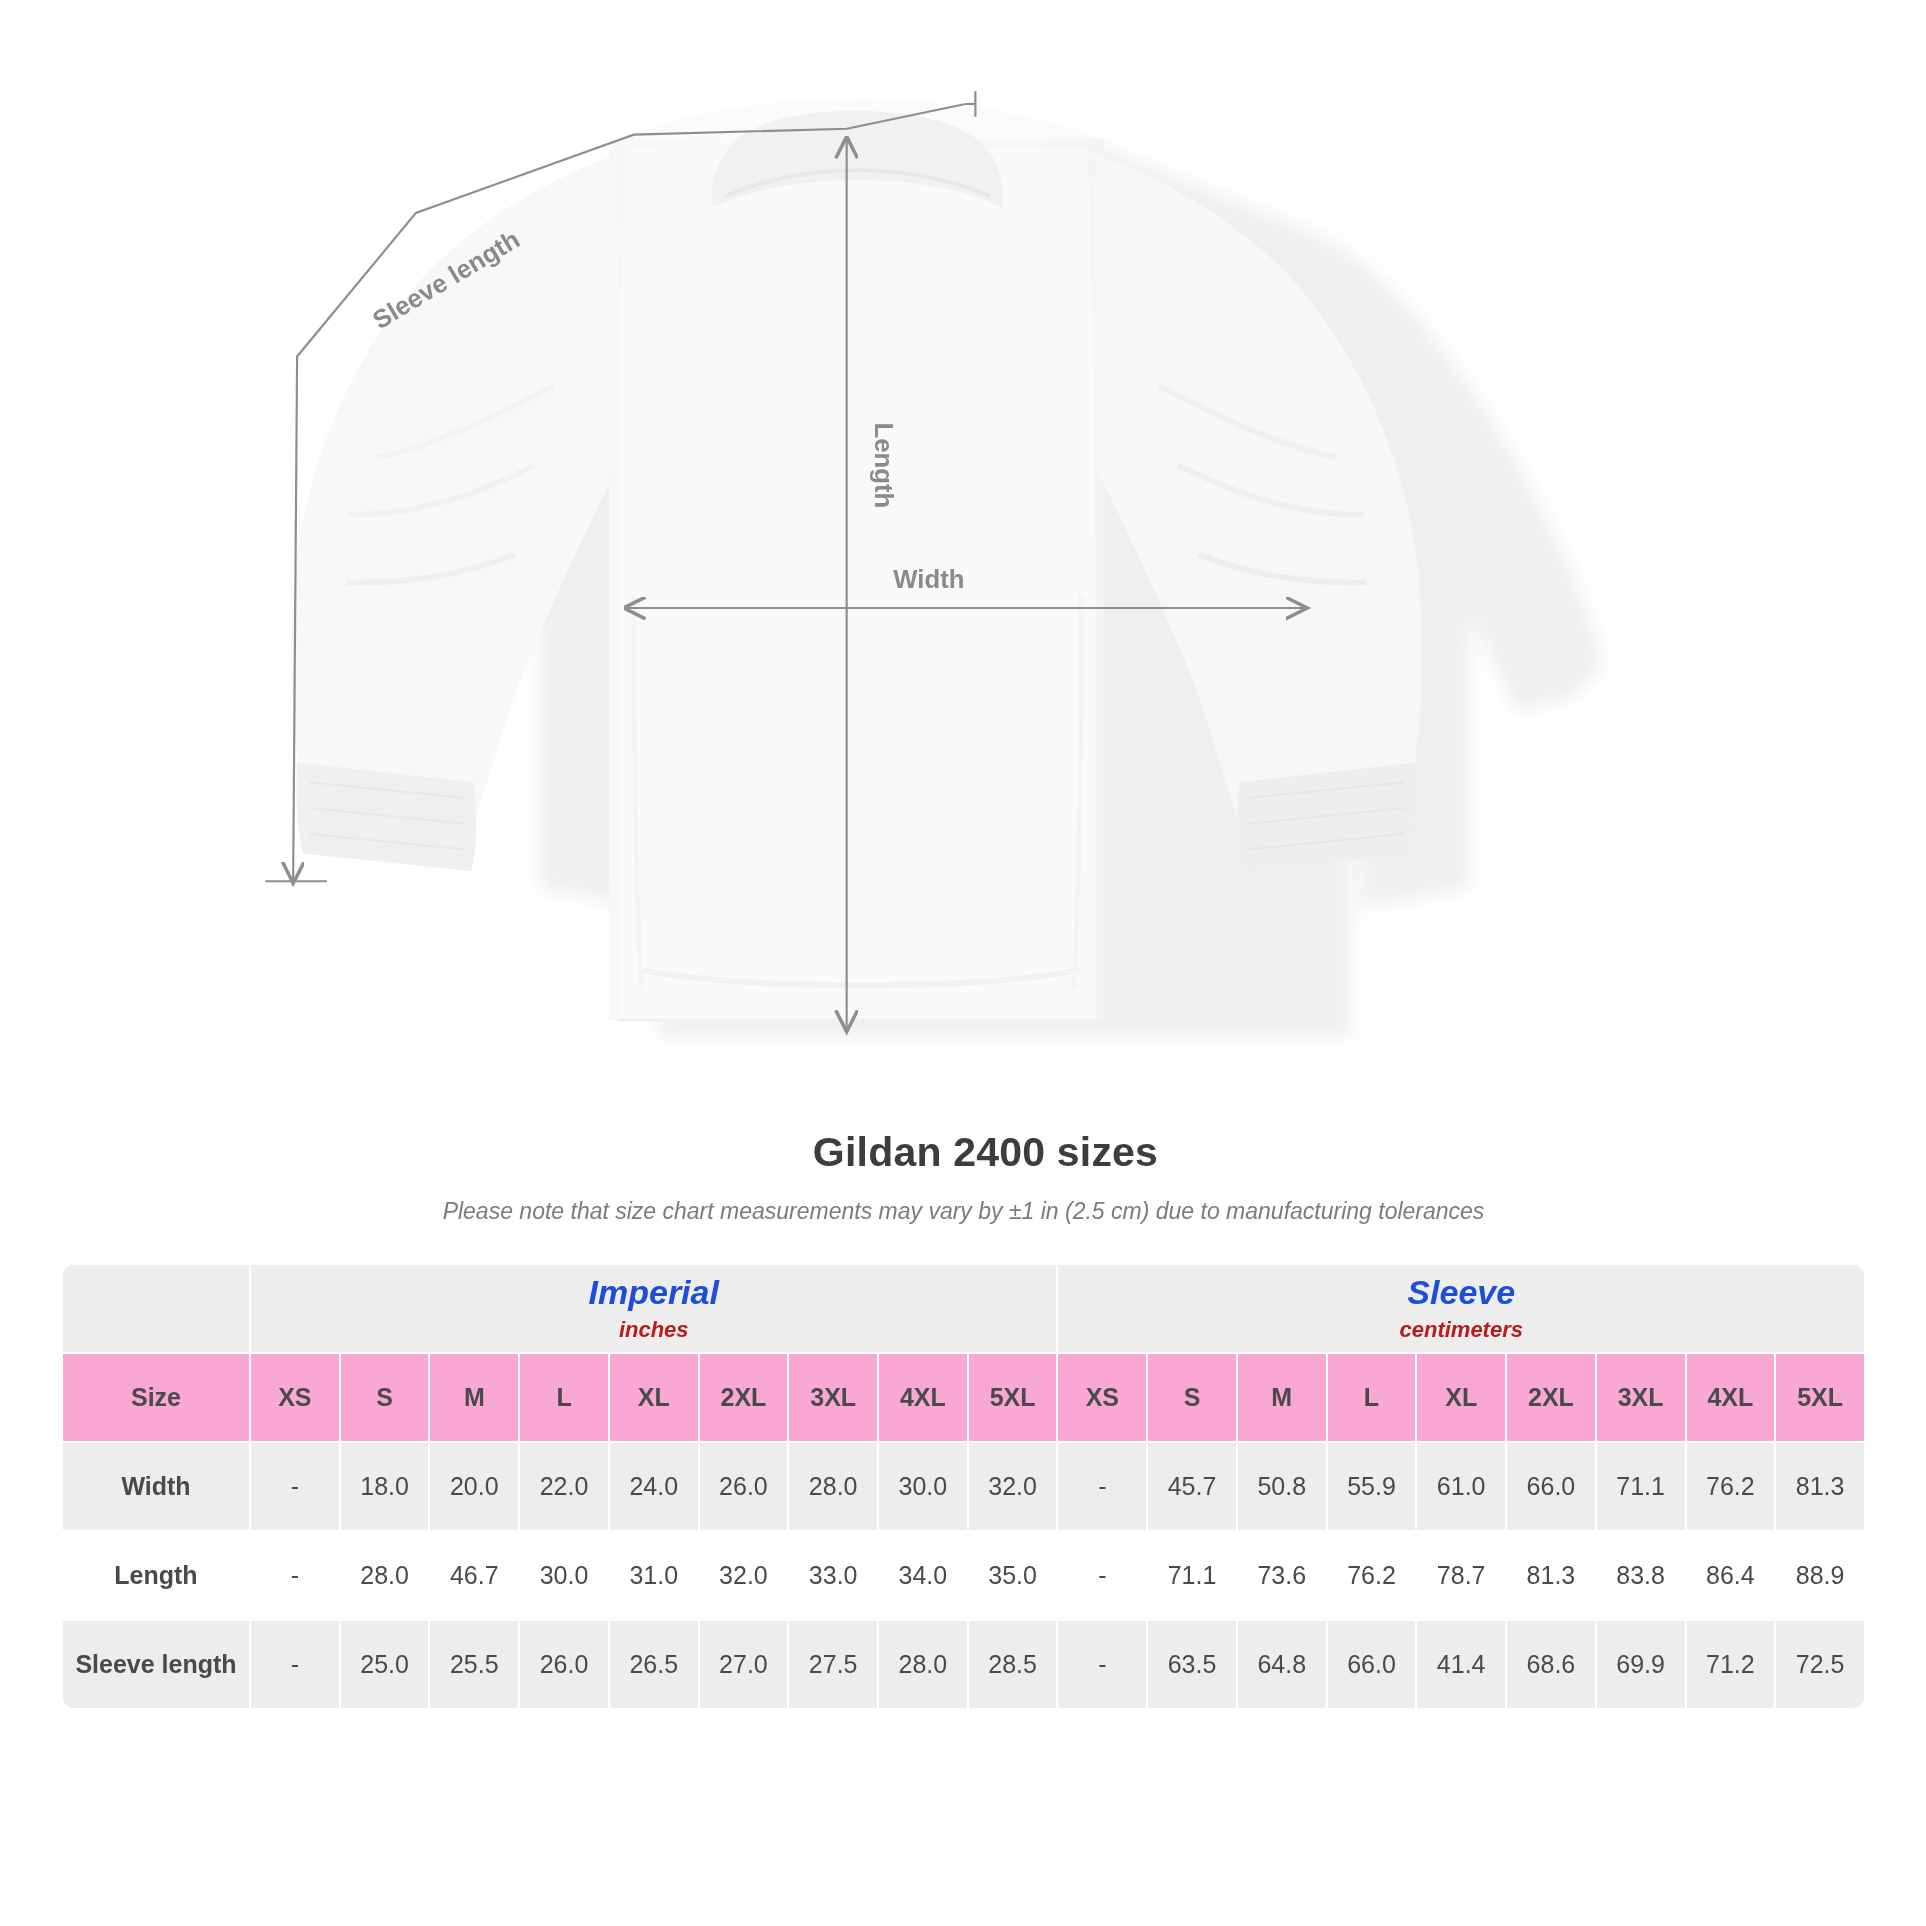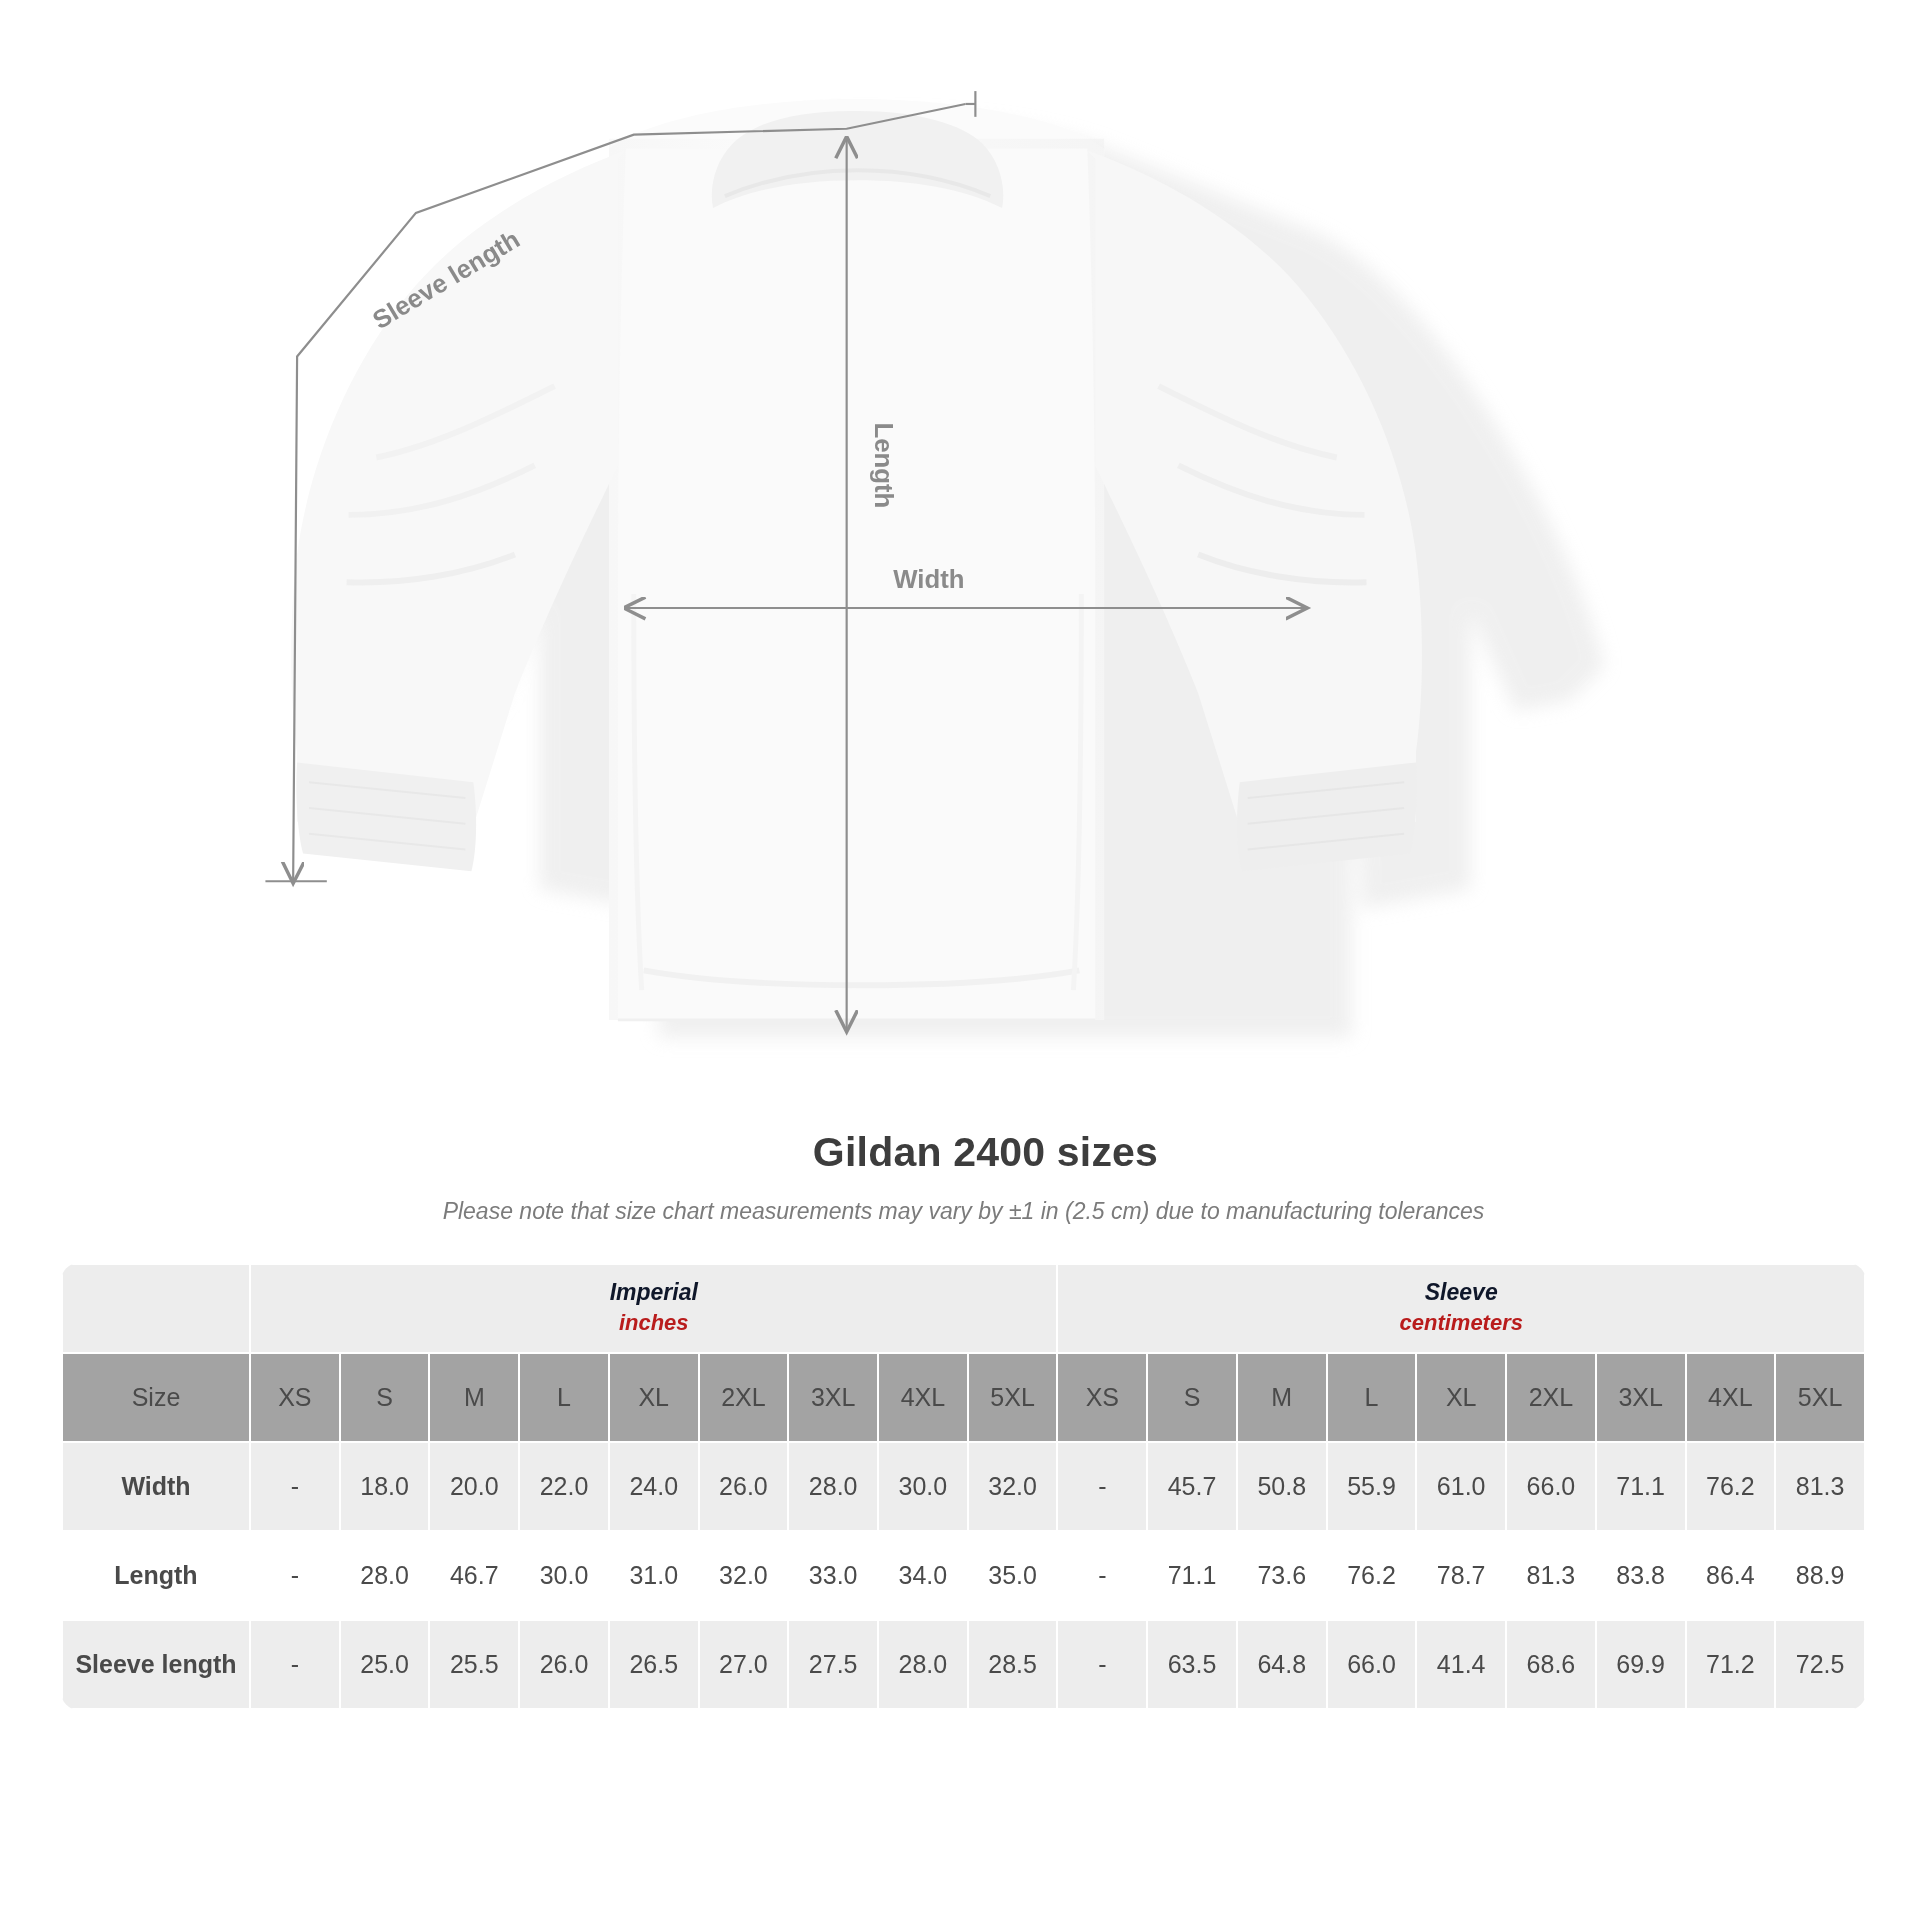"Imperial" .unit-head .unit-name { color: #0f172a -> #1d4ed8; font-size: 23px -> 34px }
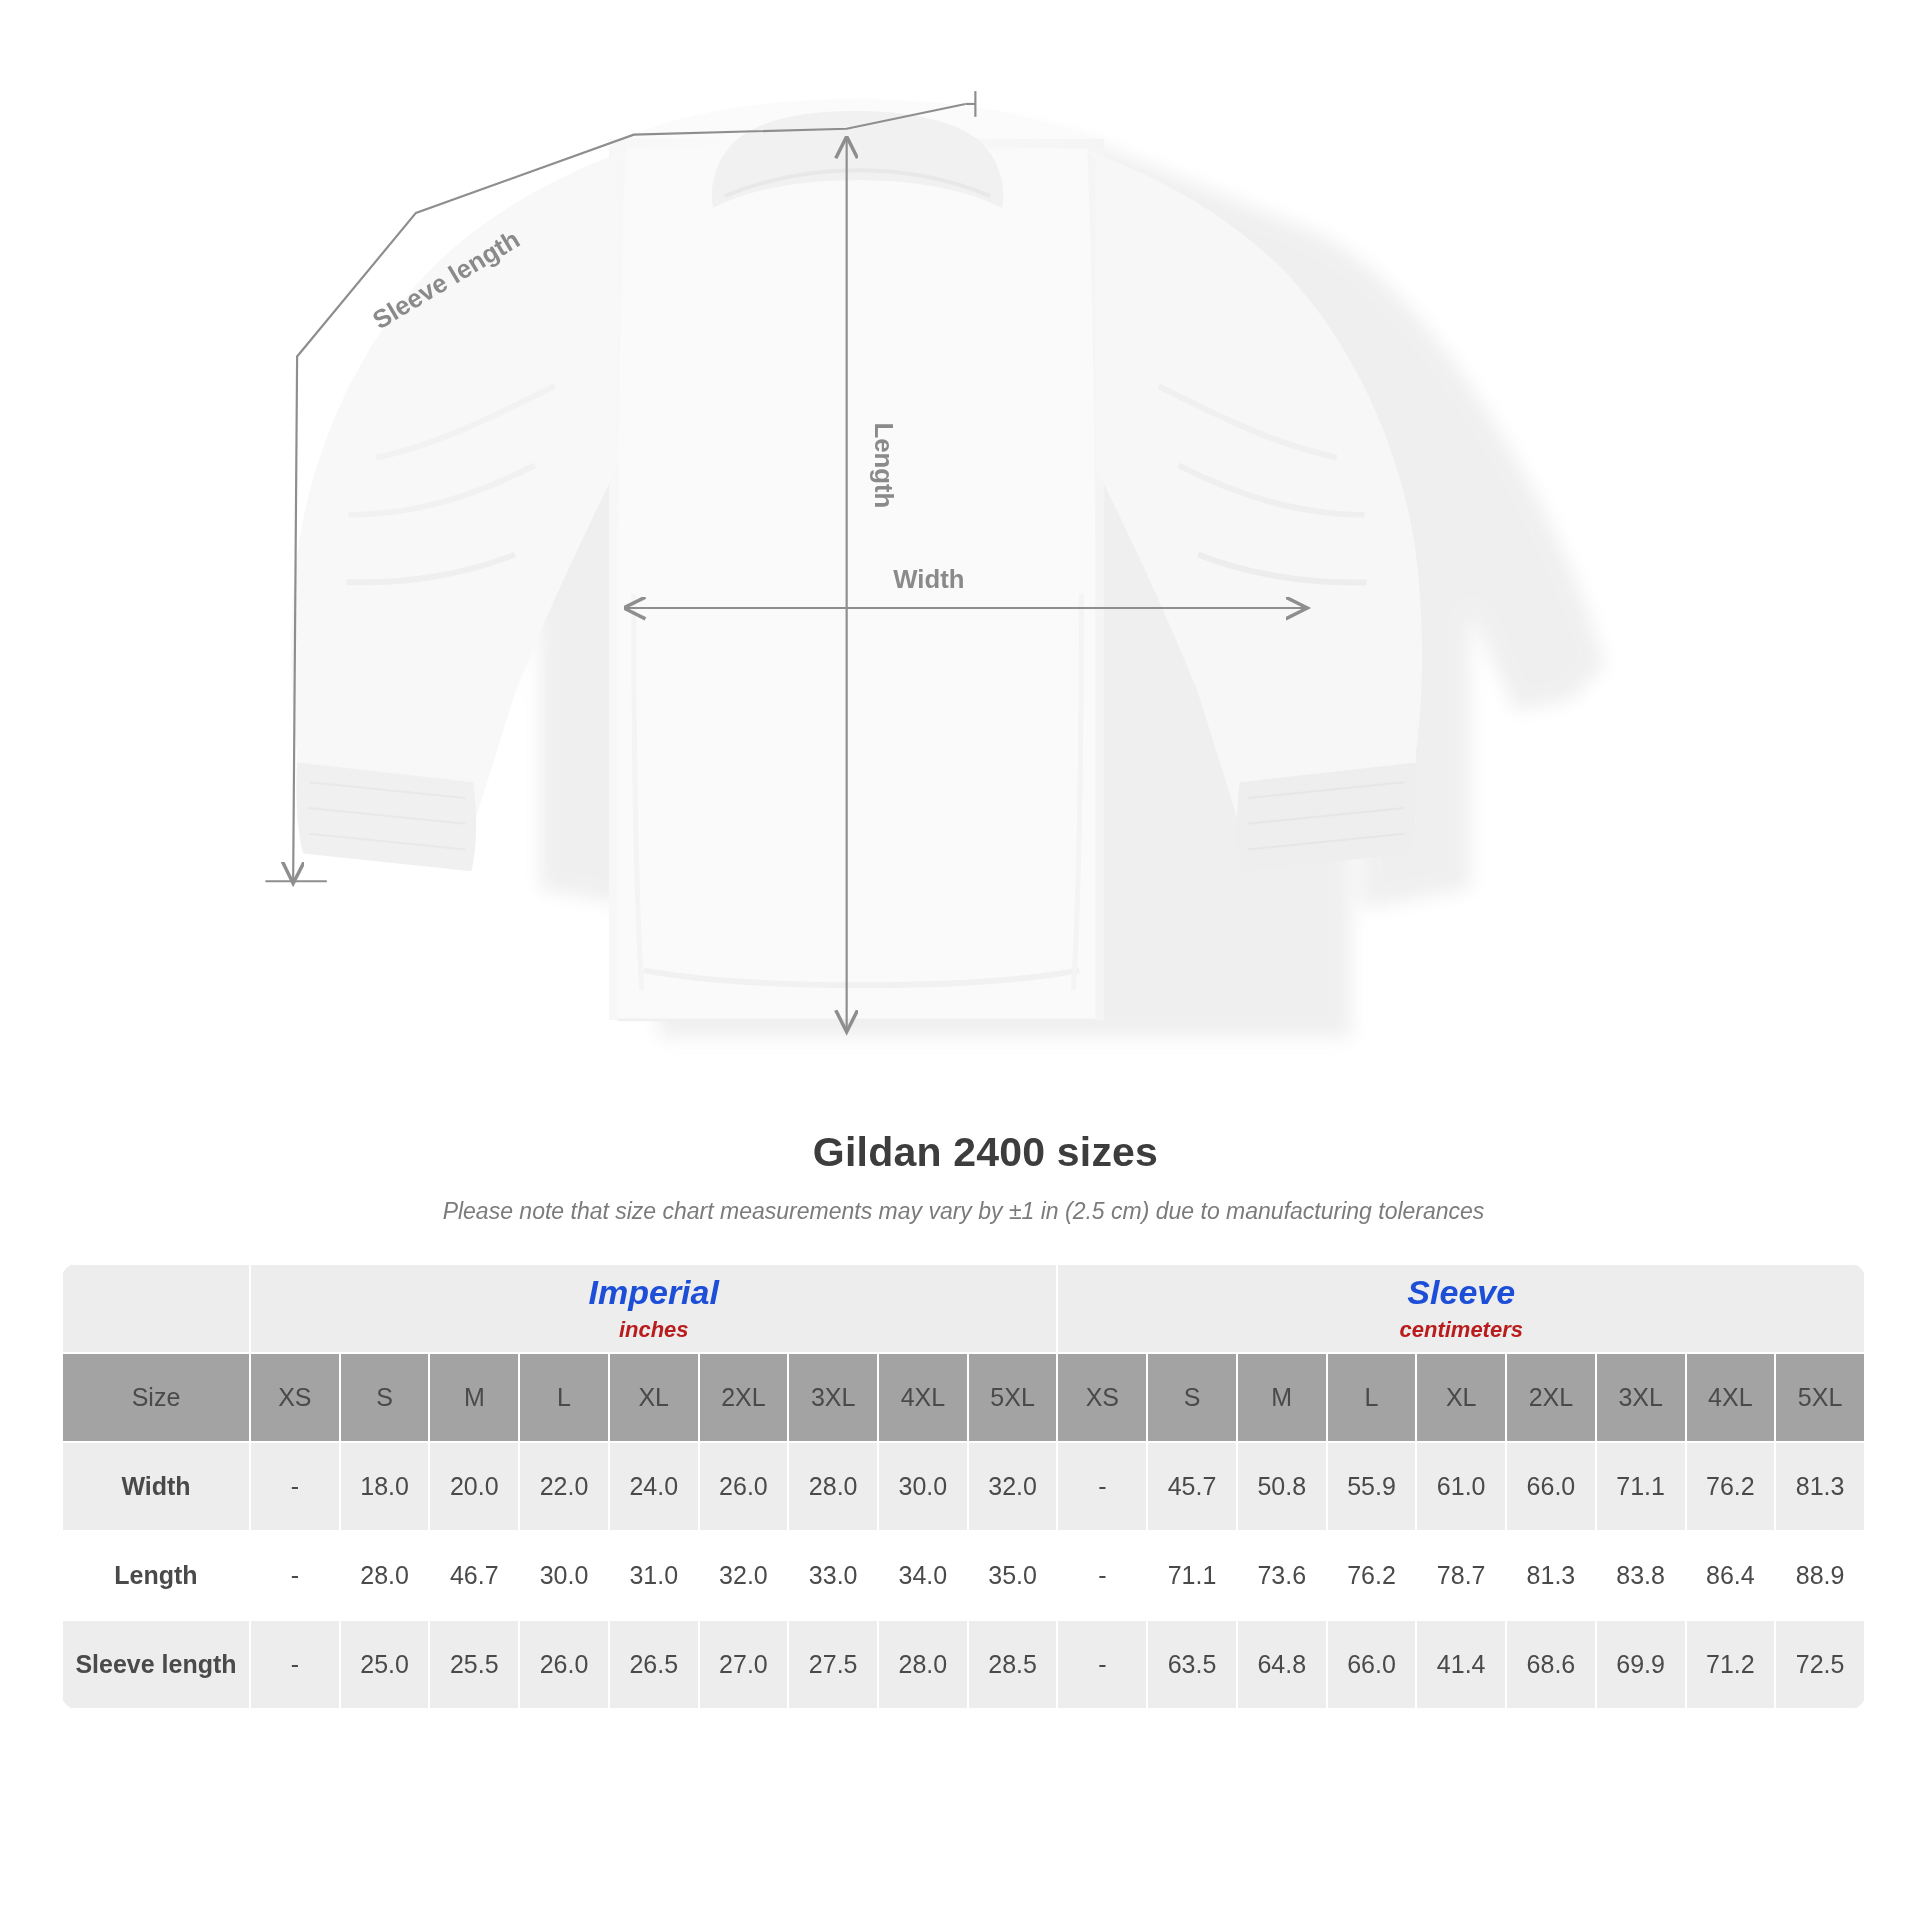"Size" .size-row th, .size-row td { background: #a3a3a3 -> #f9a8d4; font-weight: normal -> bold }
